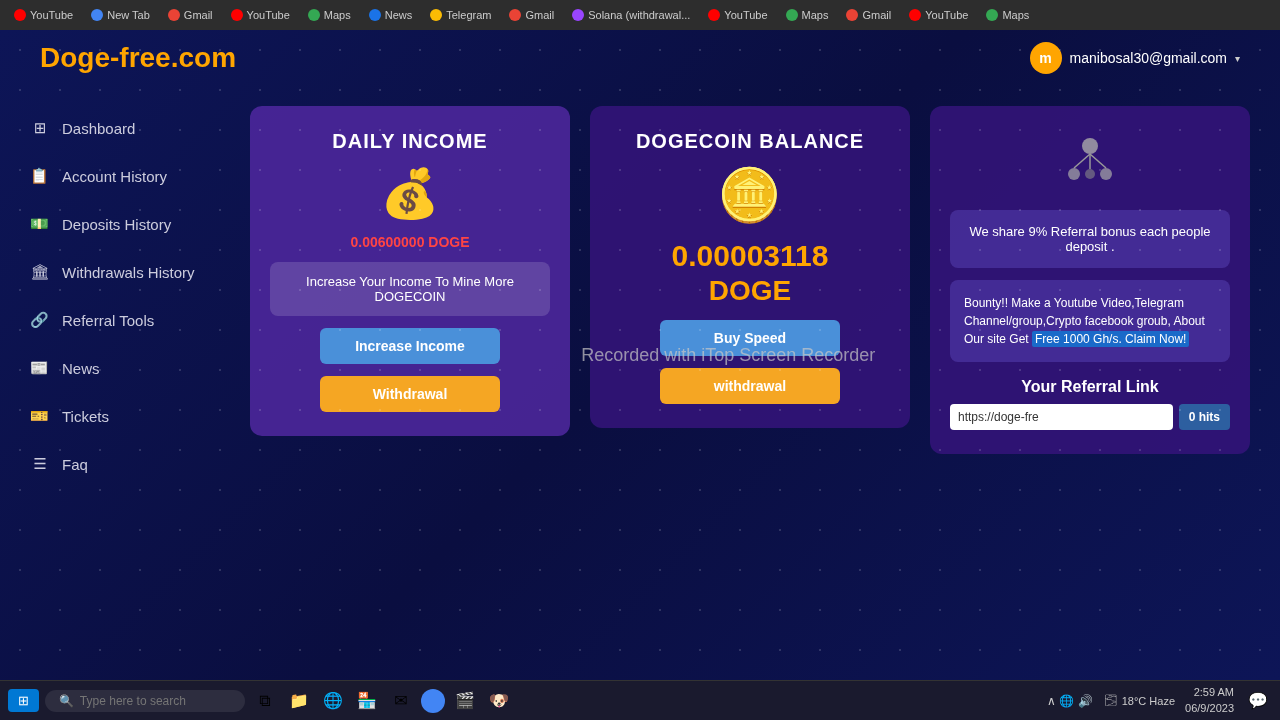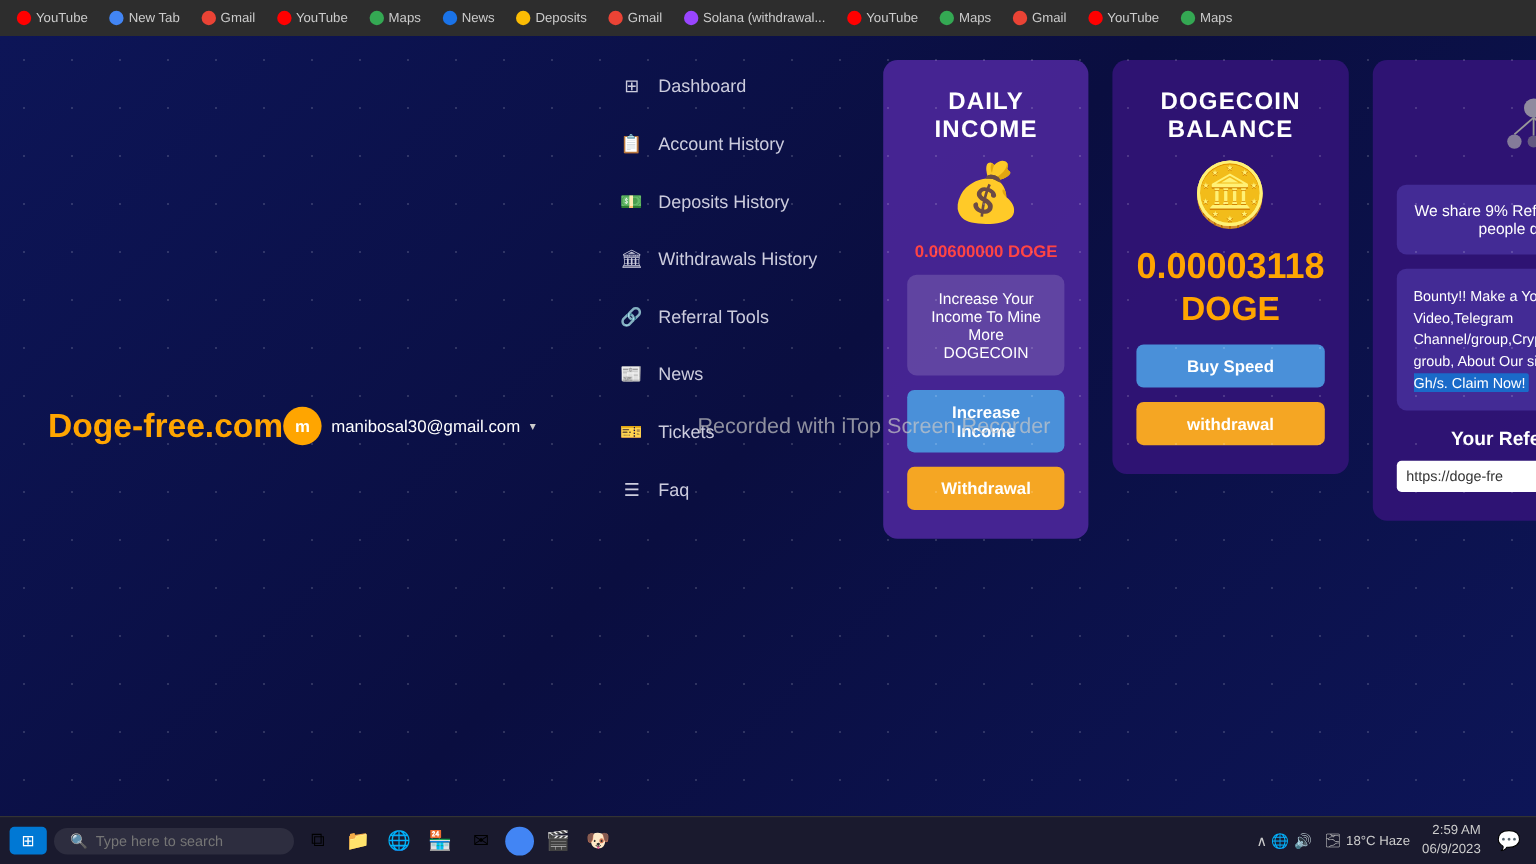"Deposits" span { text: Deposits -> Telegram }
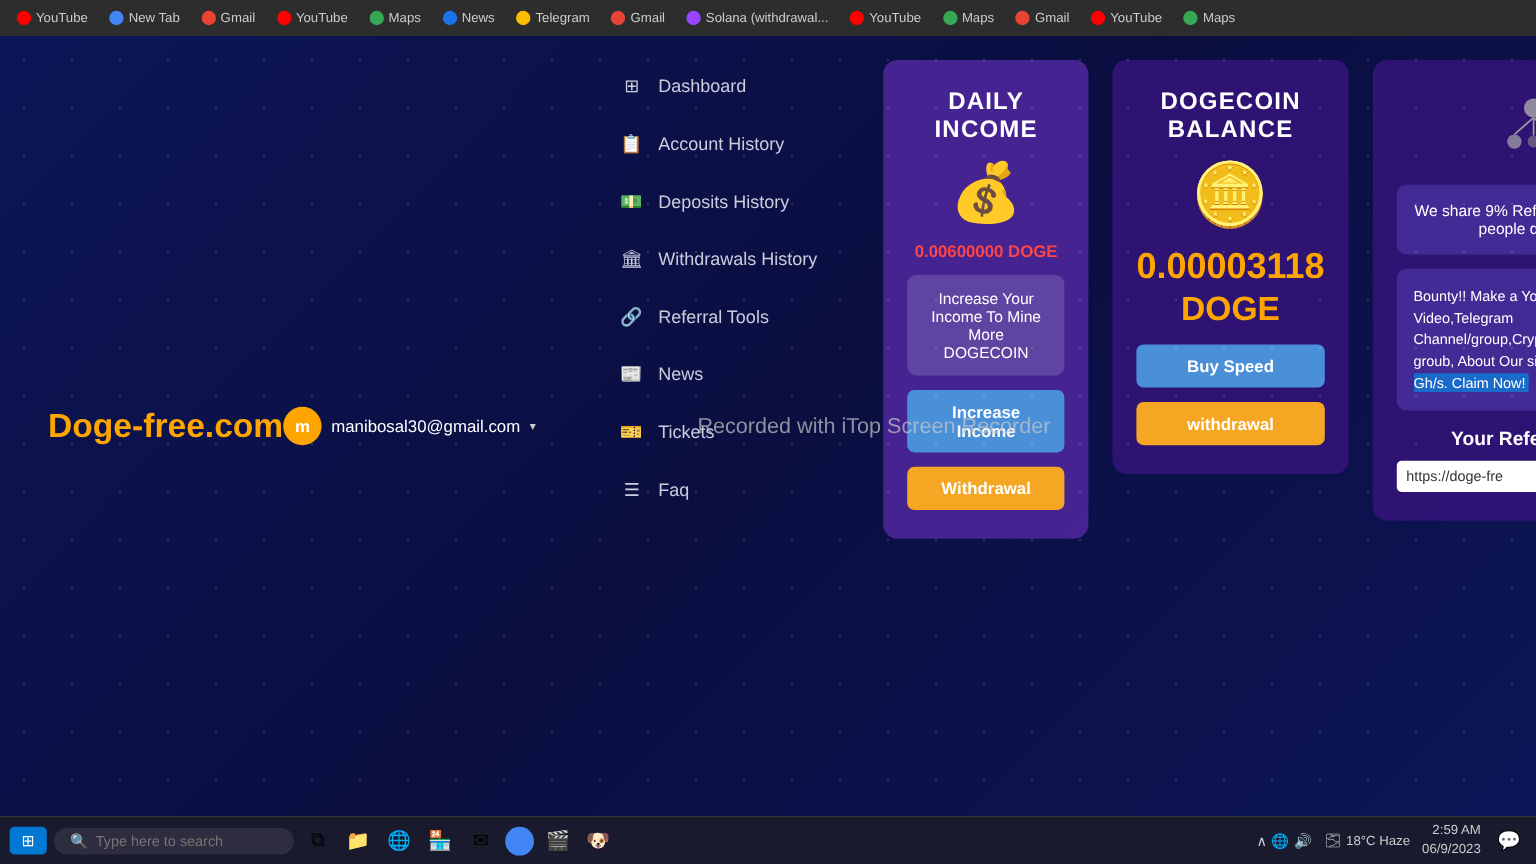"Recorded with iTop Screen Recorder" .page-content { flex-direction: row -> column }
